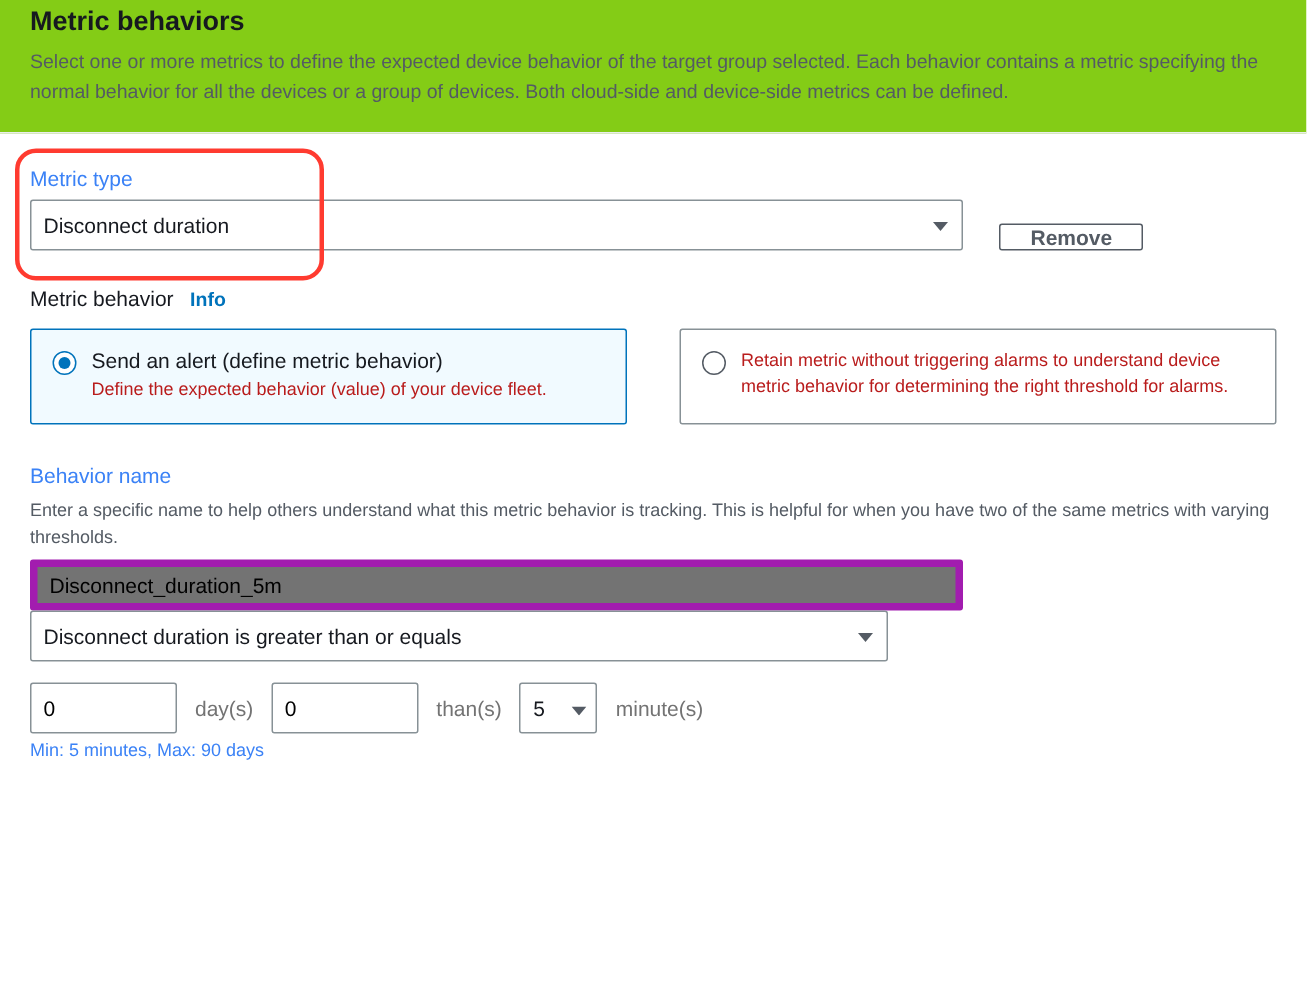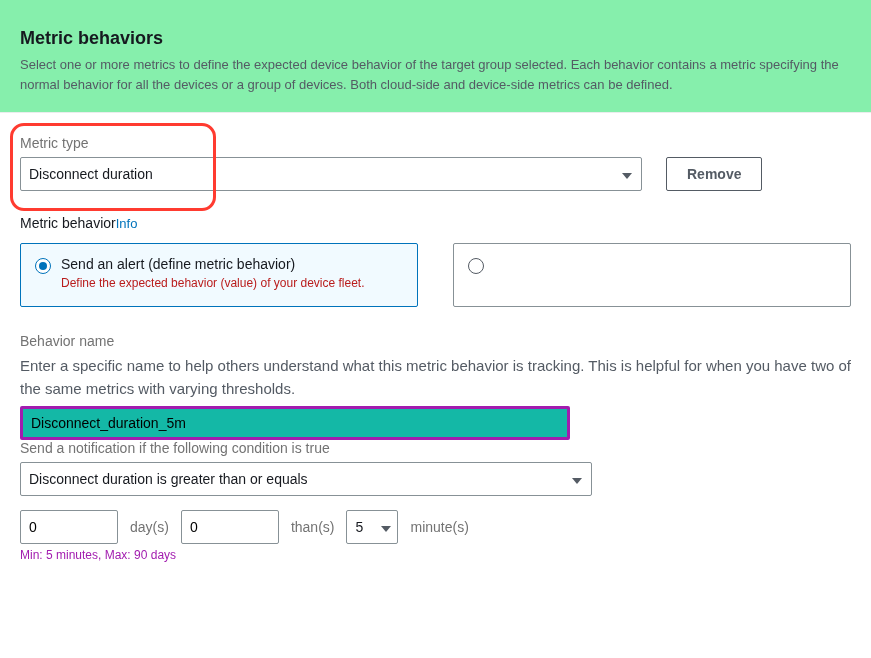"Metric behaviors" .header-section { background: #86efac -> #84cc16; padding: 28px 20px 18px 20px -> 4px 20px 18px 20px }
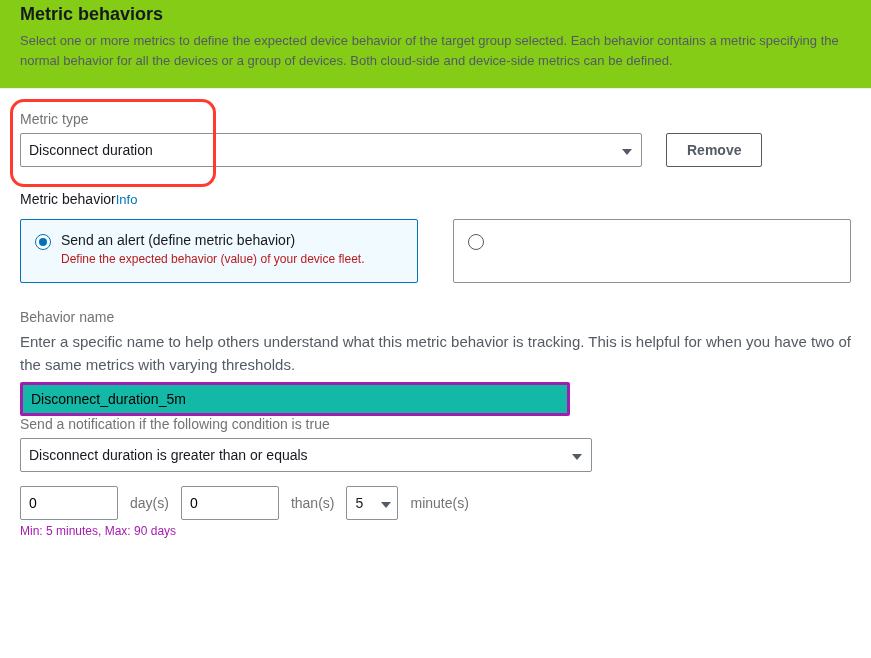"Metric type" .field-label { color: #737373 -> #3b82f6 }
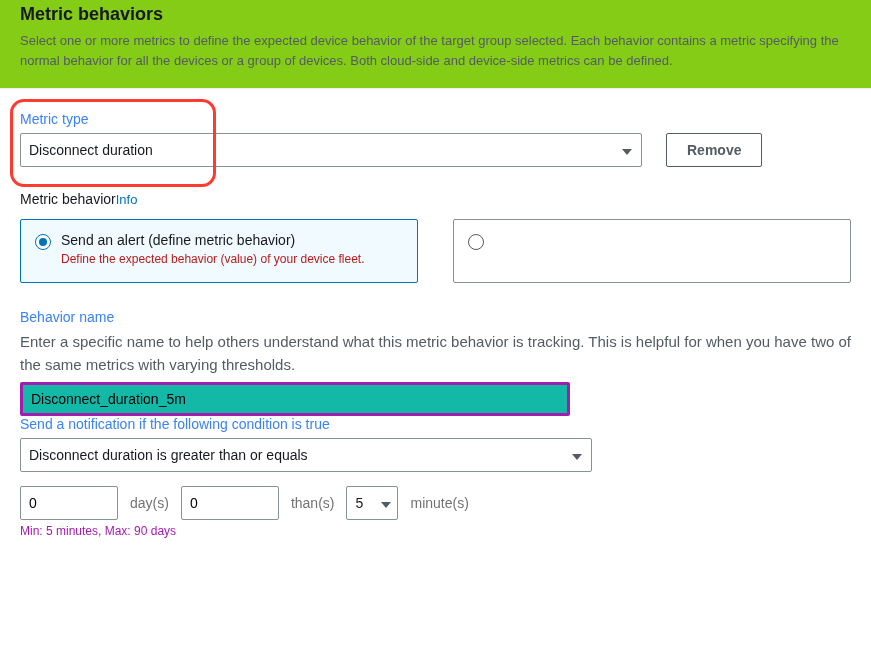"Remove" .btn { height: 34px -> 18px }
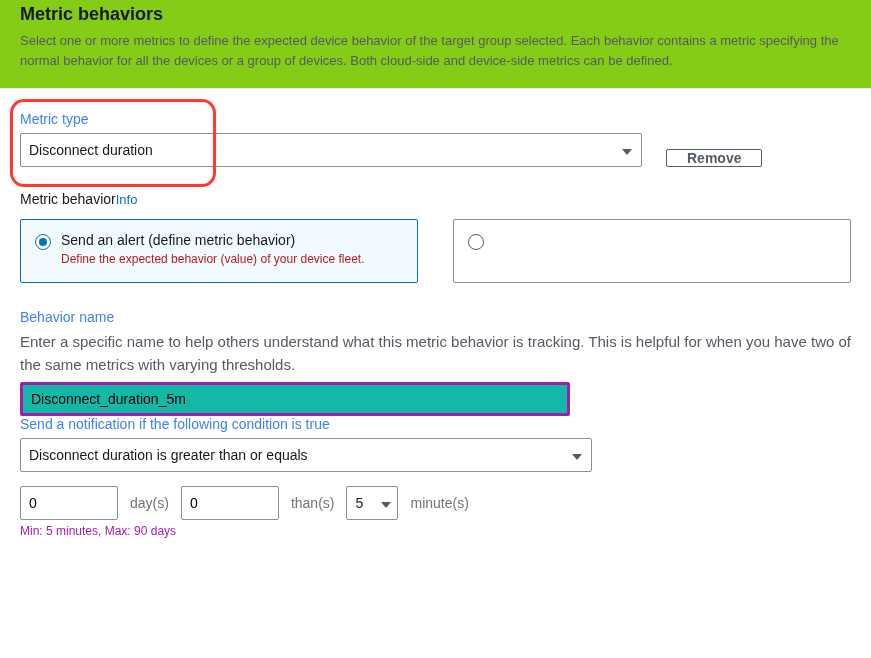"Metric behavior" .section-label-row { gap: 0 -> 11px }
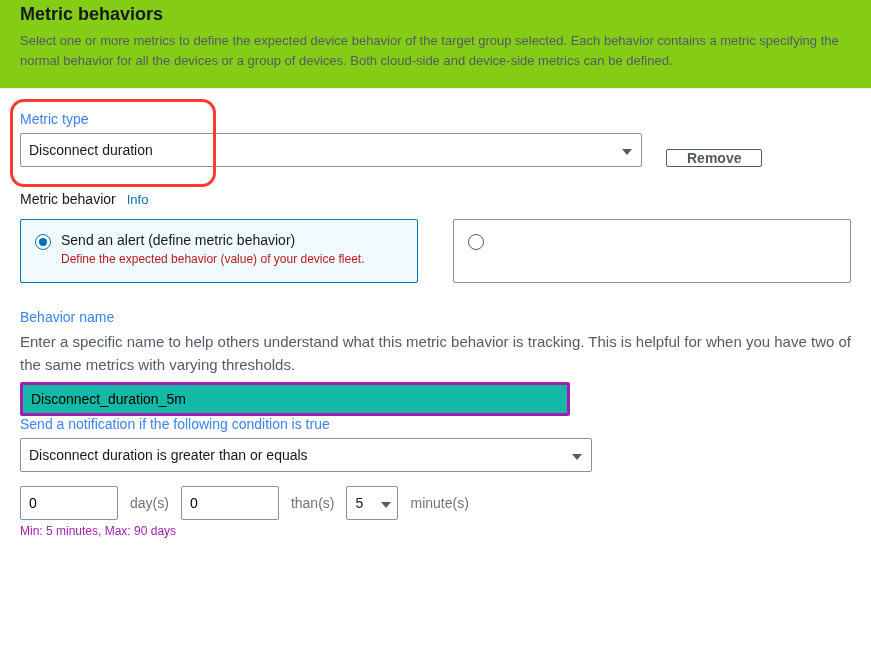"Info" .info-link { font-weight: 400 -> 700 }
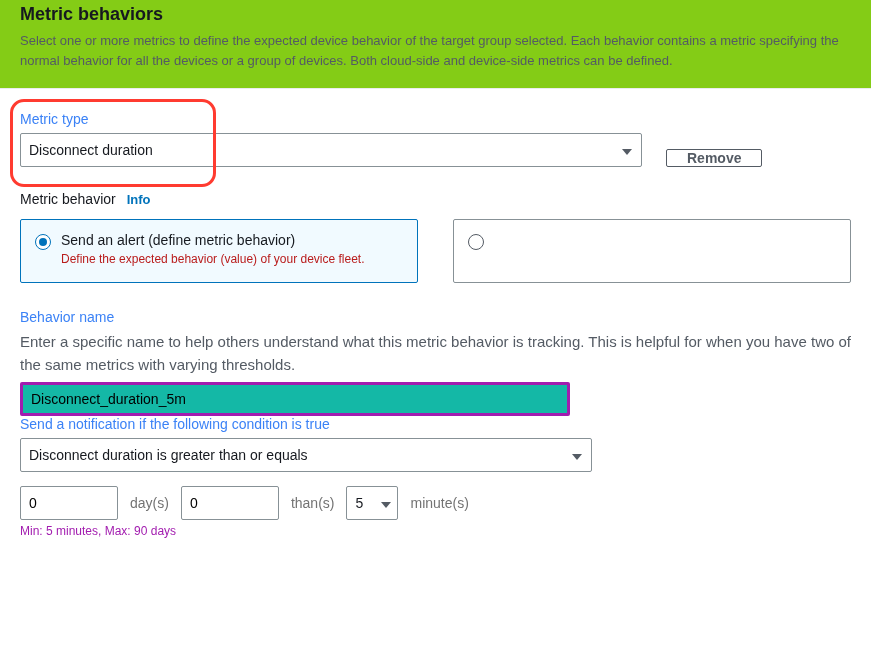"Retain metric without triggering alarms" div.radio-desc { html: none -> <div>Retain metric without triggering alarms to understand device metric behavior for determining the right threshold for alarms.</div> }
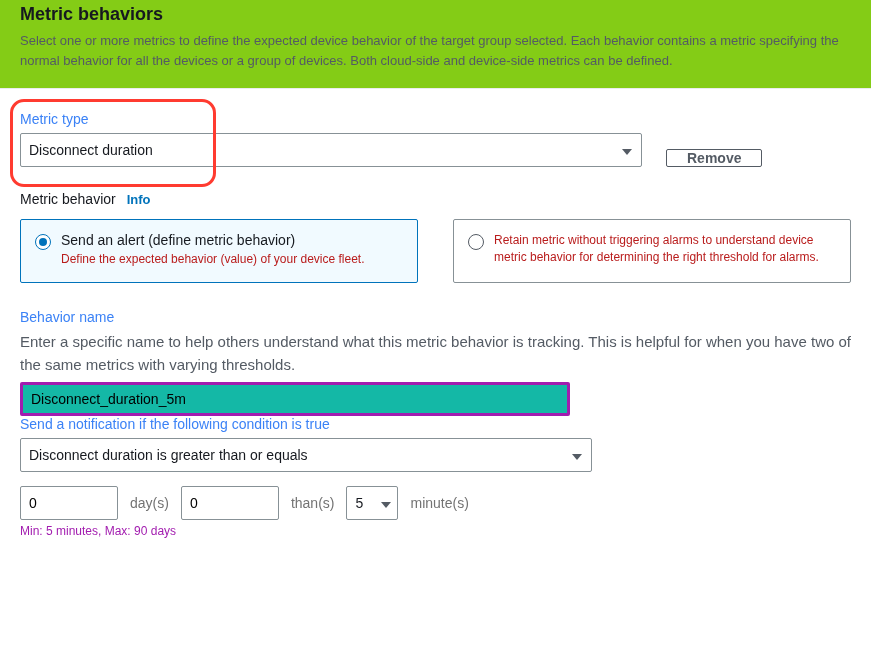"Enter a specific name to" .help-text { font-size: 15px -> 12px }
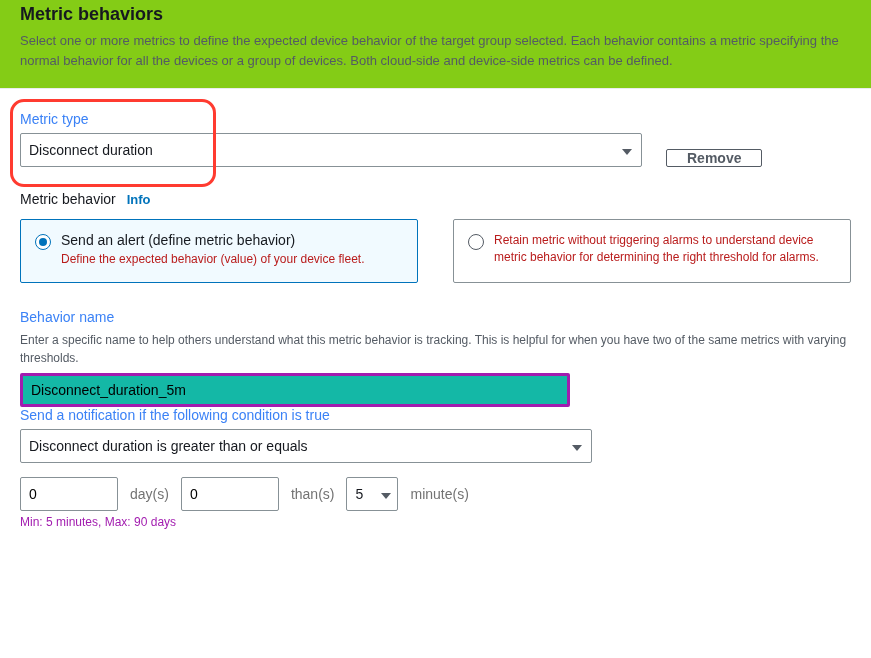"Disconnect_duration_5m" .text-input { background: #14b8a6 -> #737373; border: 3px solid #a21caf -> 5px solid #a21caf; width: 550px -> 622px }
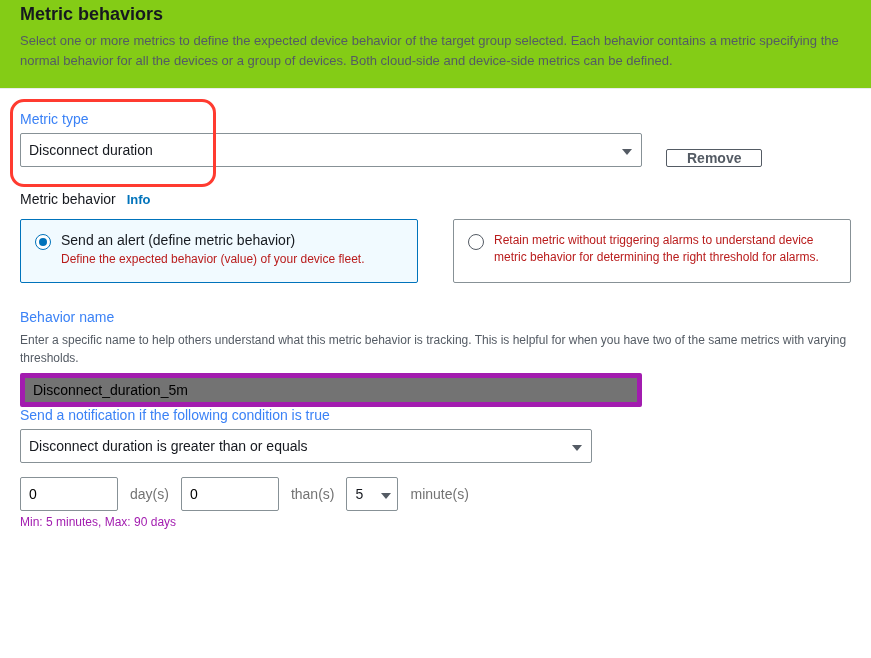"Send a notification if the" label.field-label { html: <label>Send a notification if the following condition is true</label> -> none }
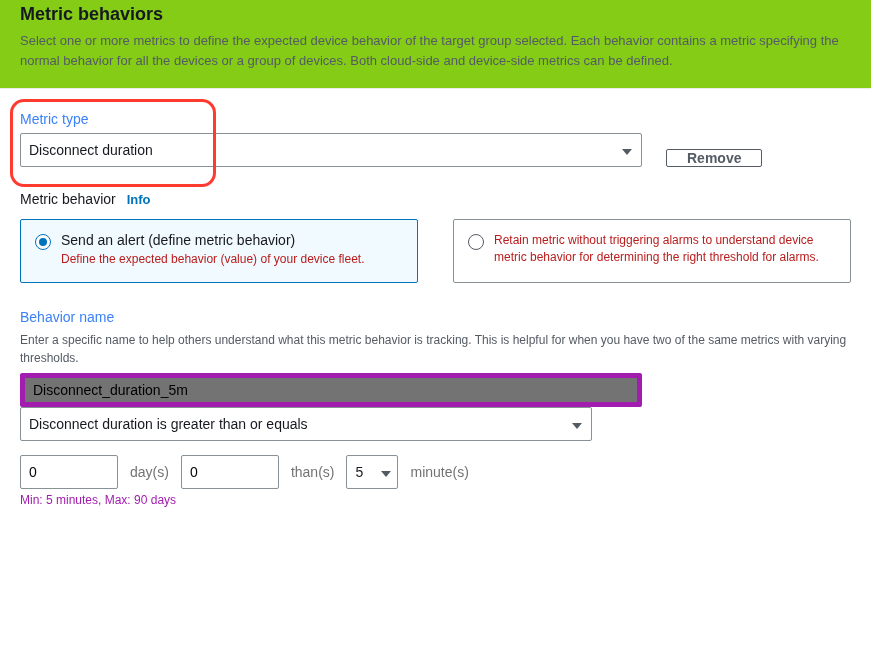"Min: 5 minutes, Max: 90" .min-max { color: #a21caf -> #3b82f6 }
